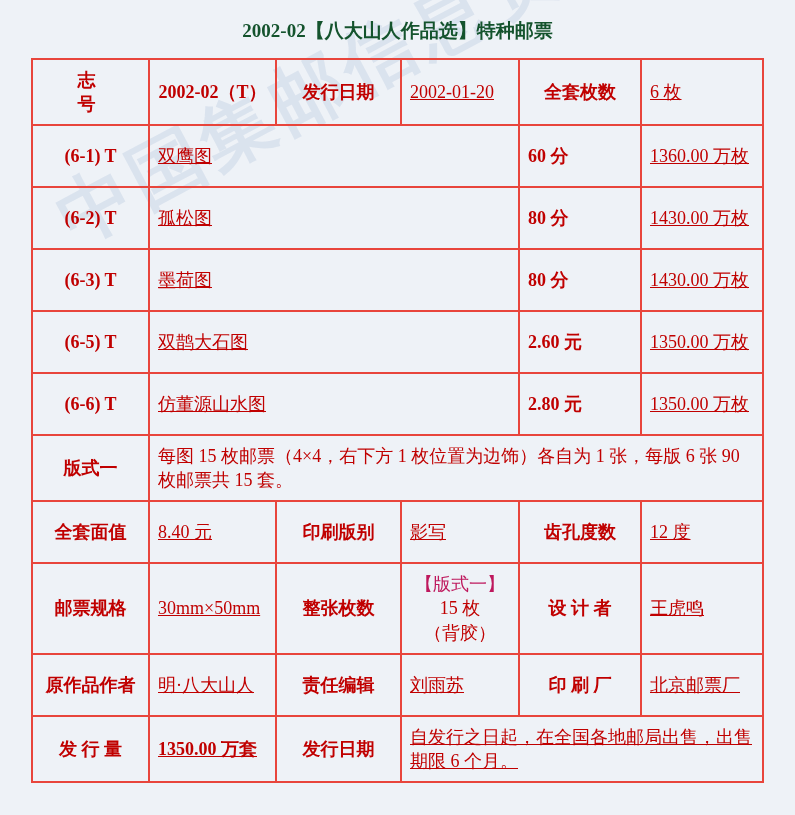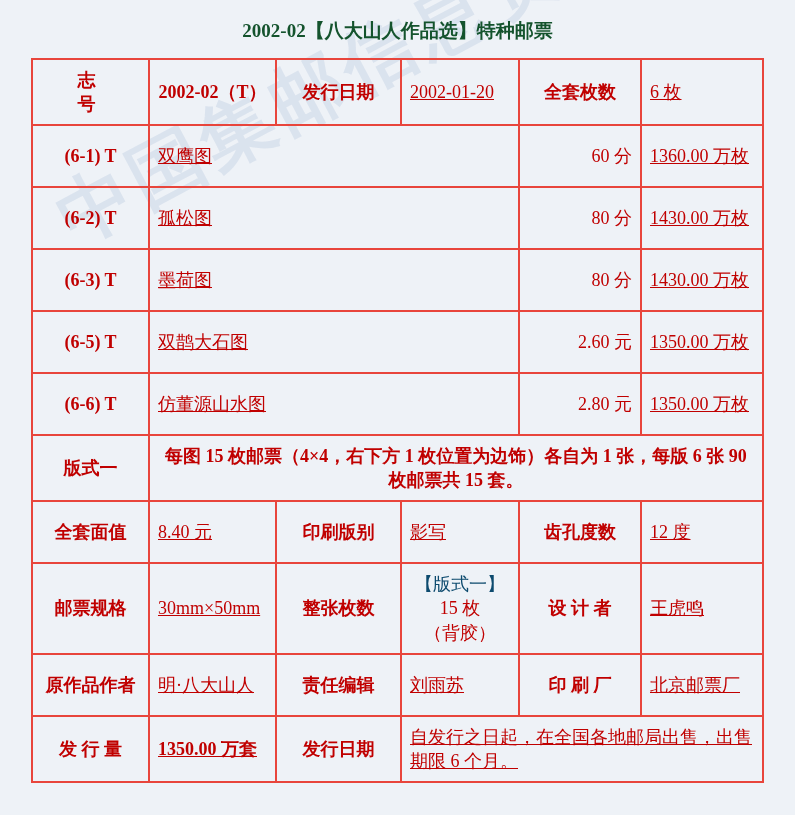"60 分" .val-right { font-weight: normal -> bold; text-align: right -> left }
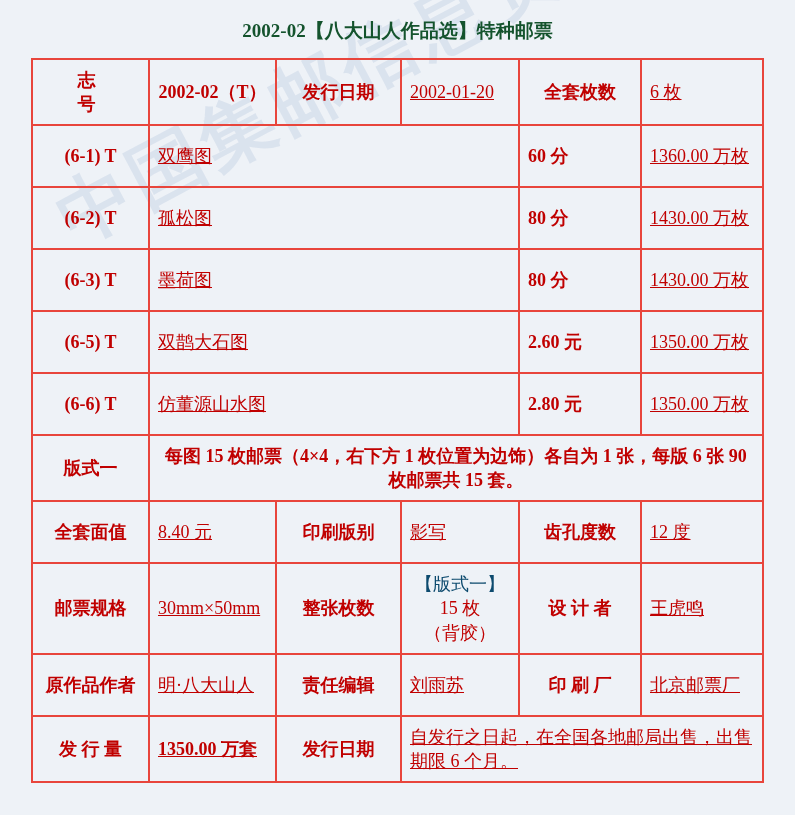"每图 15 枚邮票（4×4，右下方 1 枚位置为边饰）各自为" .note-text { font-weight: bold -> normal; text-align: center -> left }
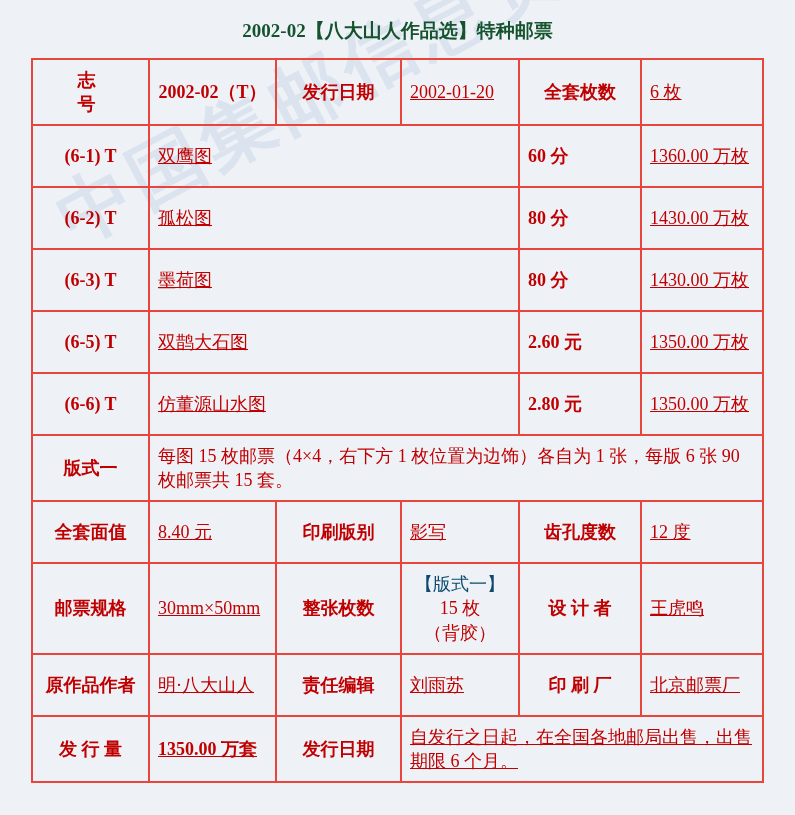"【版式一】" .blue { color: #0c4a6e -> #be185d }
